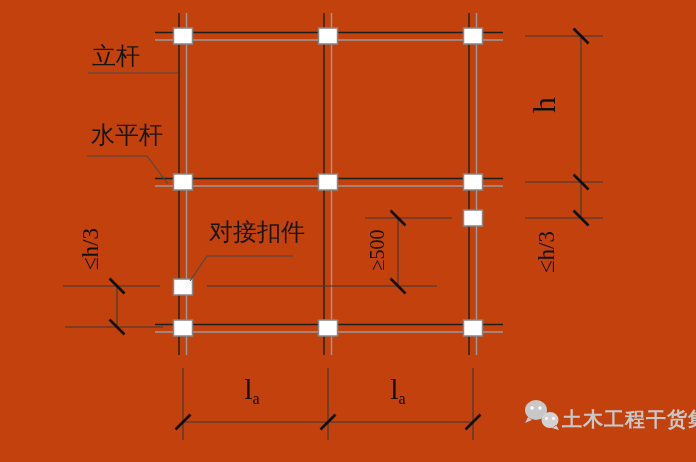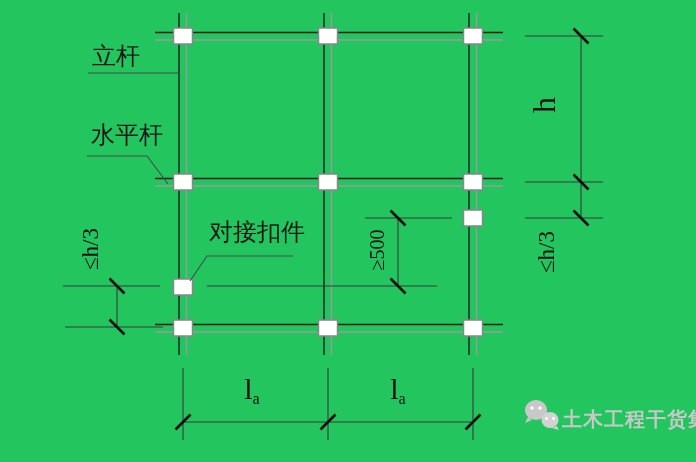"立杆" .canvas { background: #22c55e -> #c2410c }
